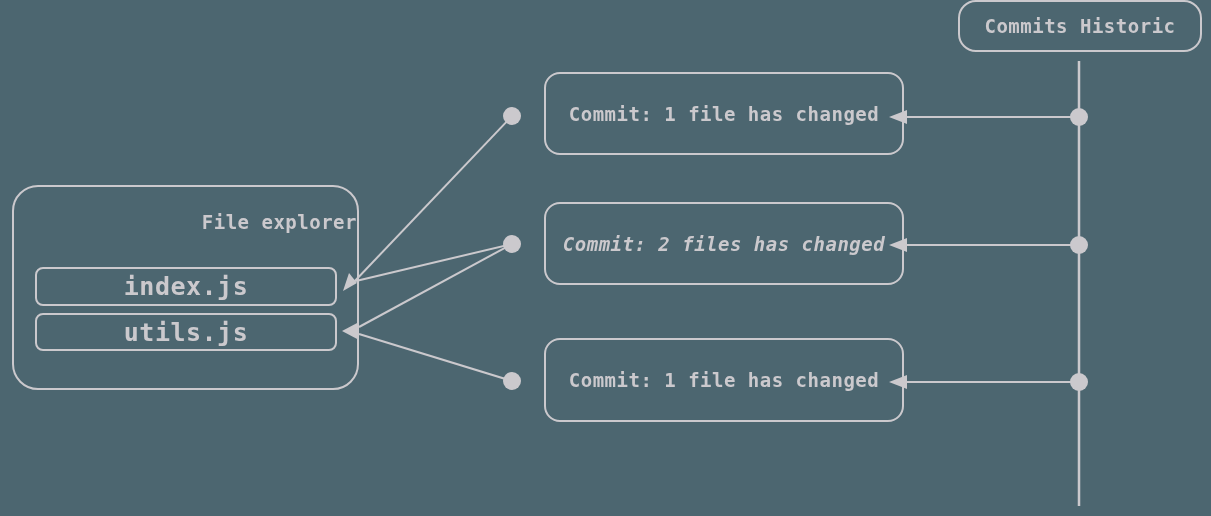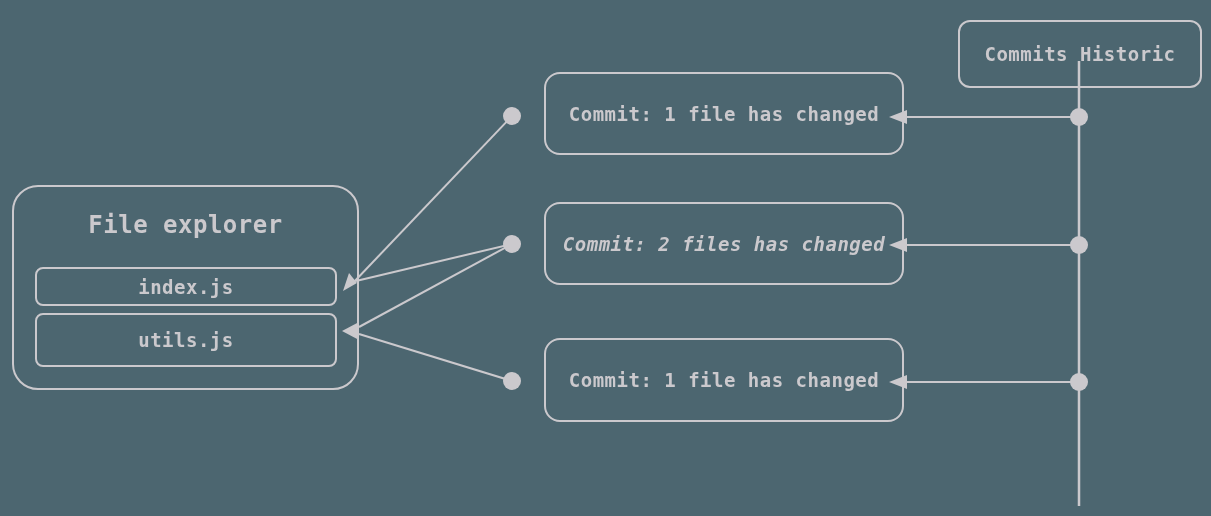"Commits Historic" .historic { border-radius: 12px -> 18px; height: 68px -> 52px; top: 20px -> 0 }
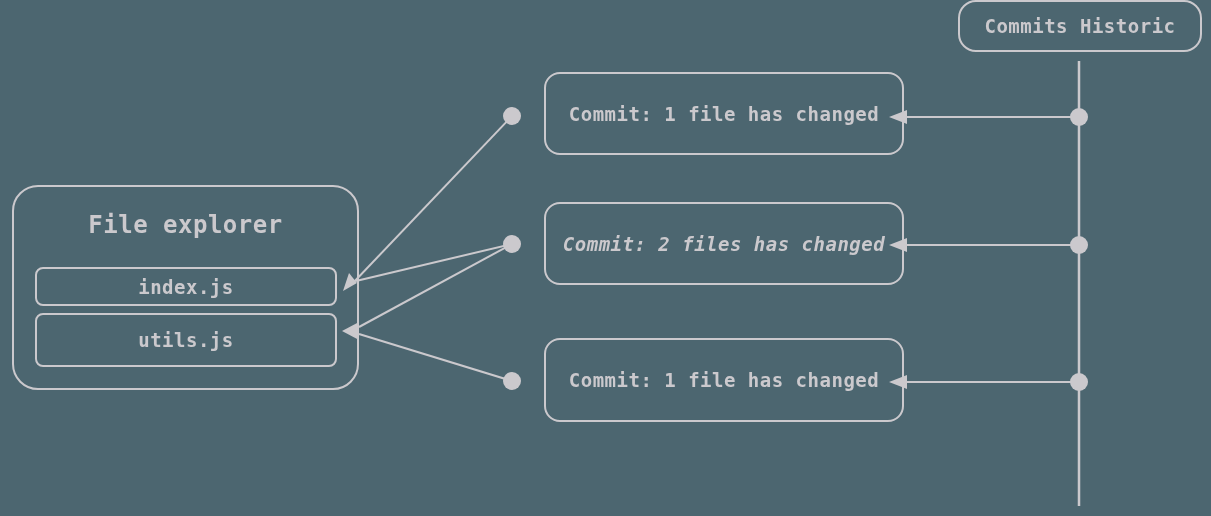"File explorer" .explorer-title { font-size: 24px -> 19px; text-align: center -> right }
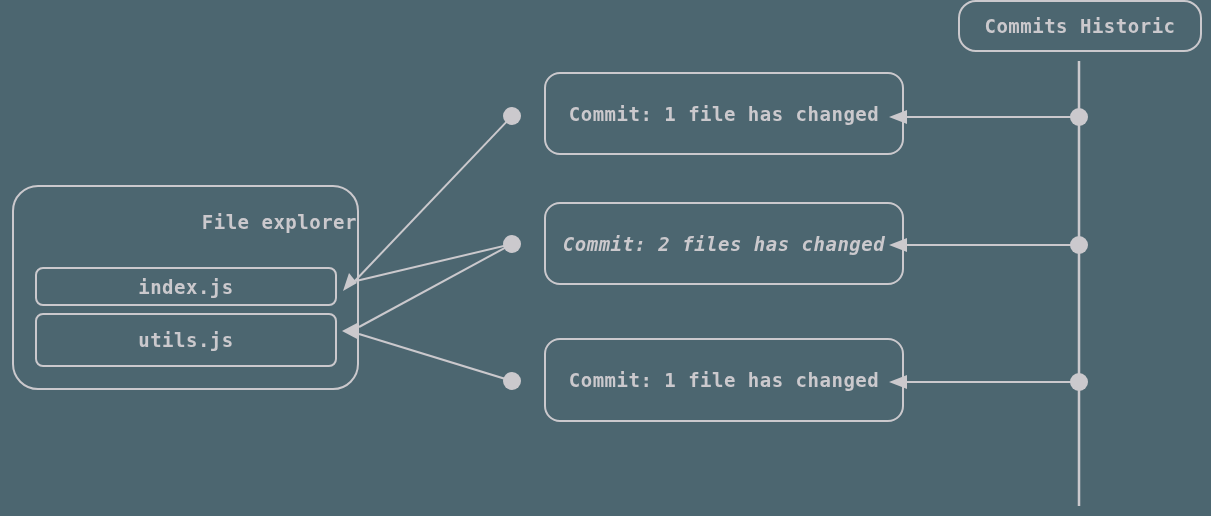"index.js" .file-box { font-size: 19px -> 25px }
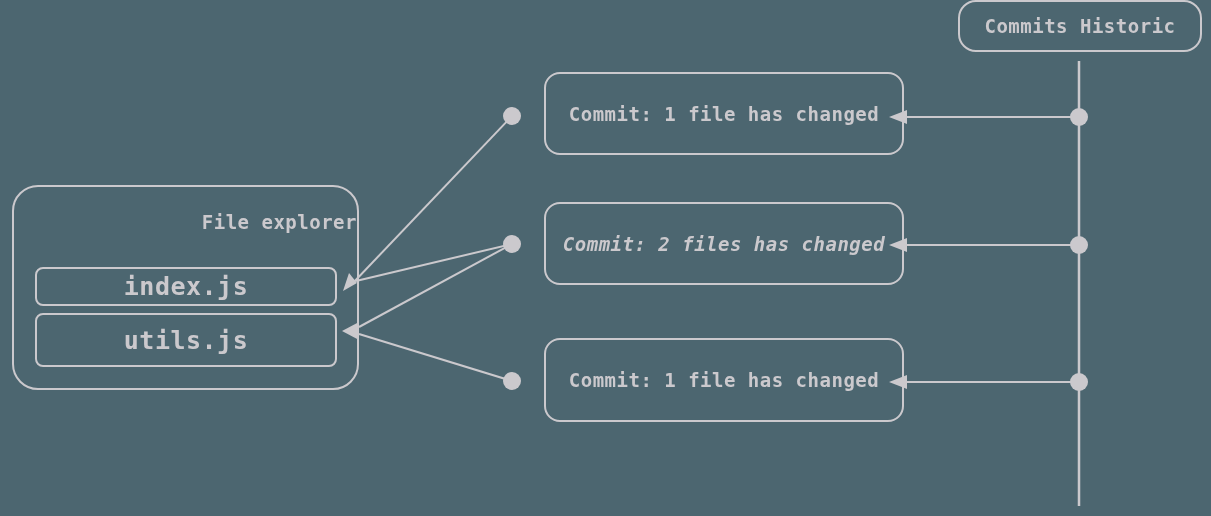"utils.js" .file-utils { height: 54px -> 38px }
